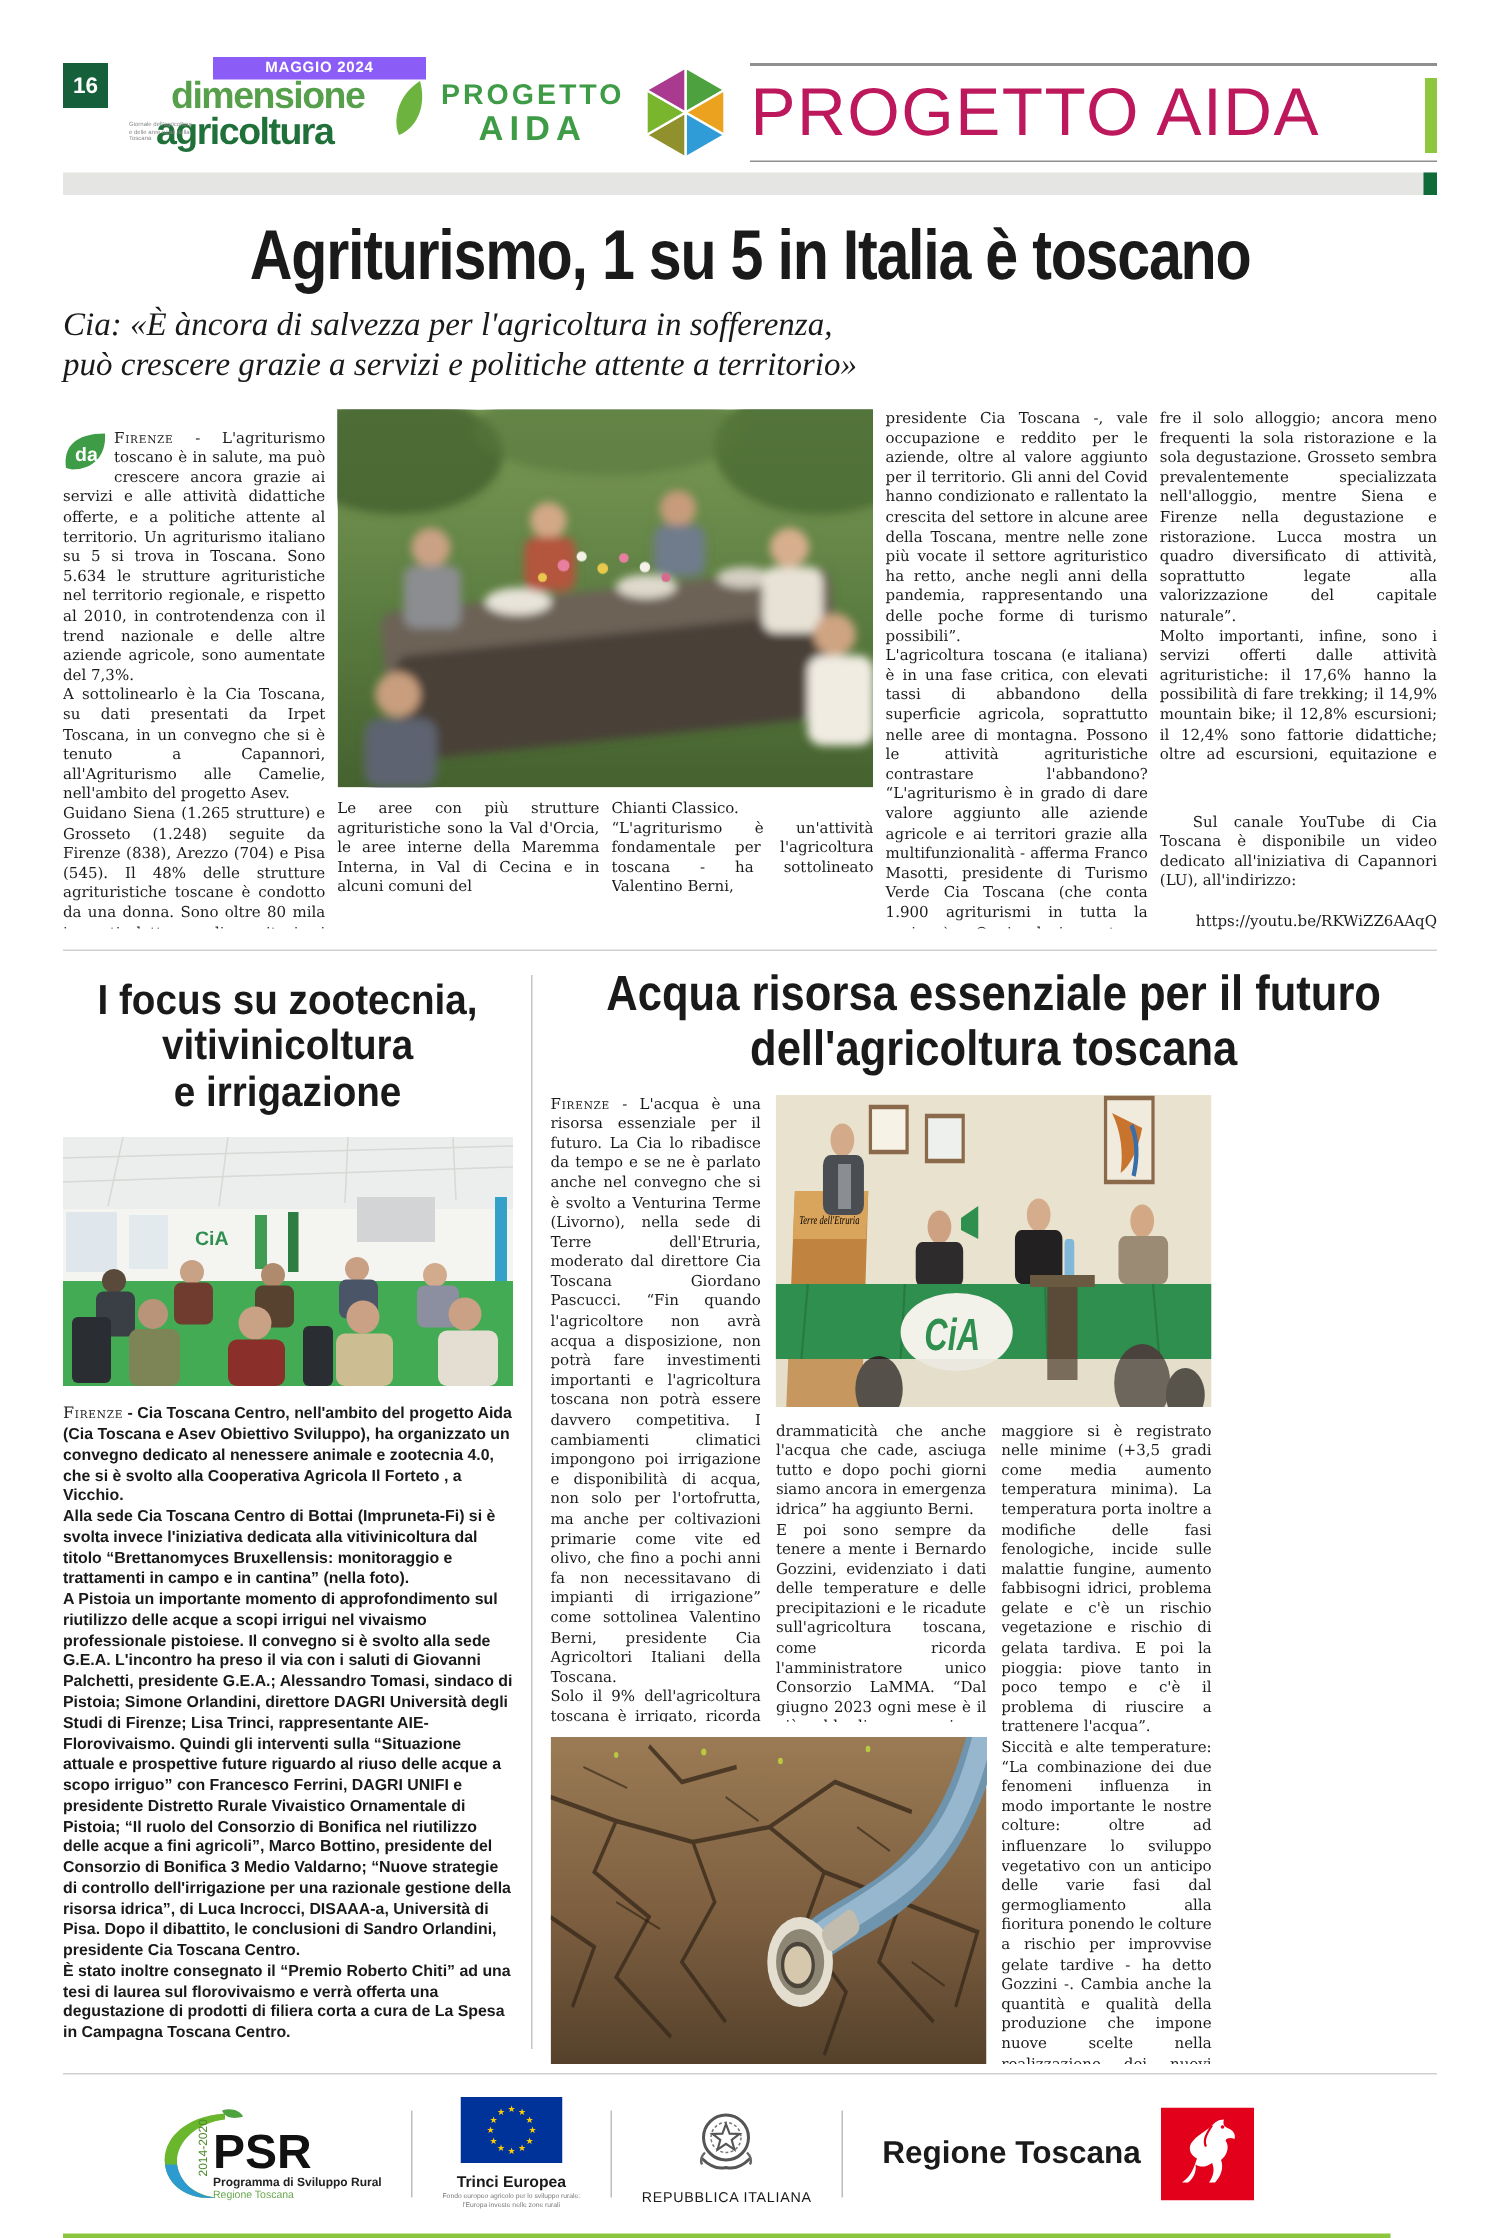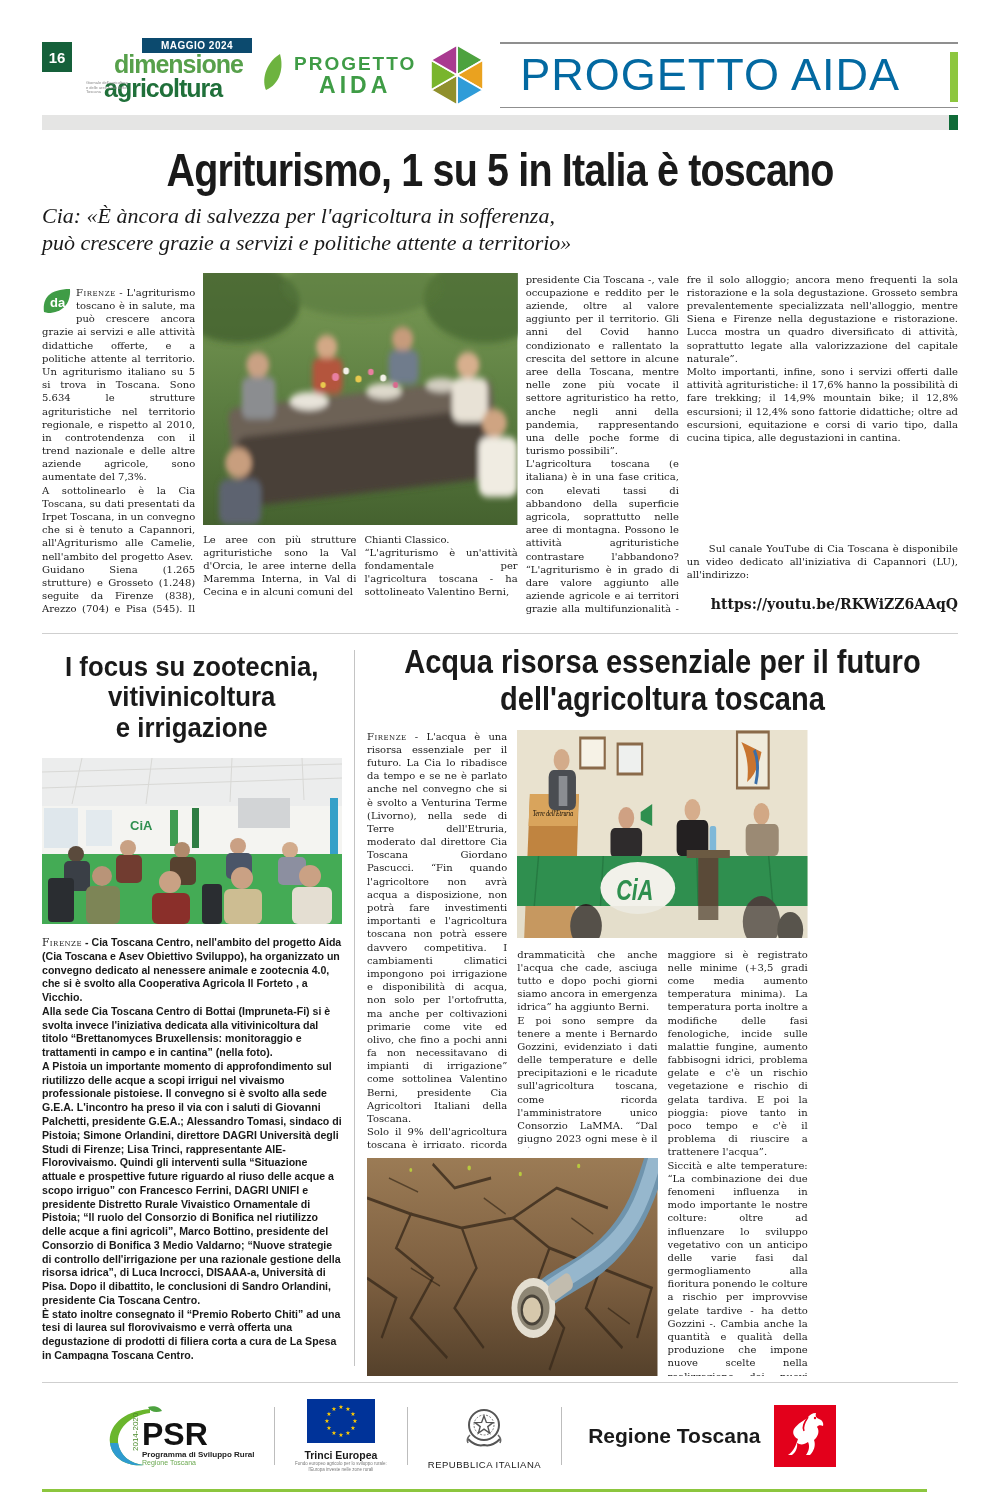"MAGGIO 2024" .issue-bar { background: #0c4a6e -> #8b5cf6; width: 110px -> 142px }
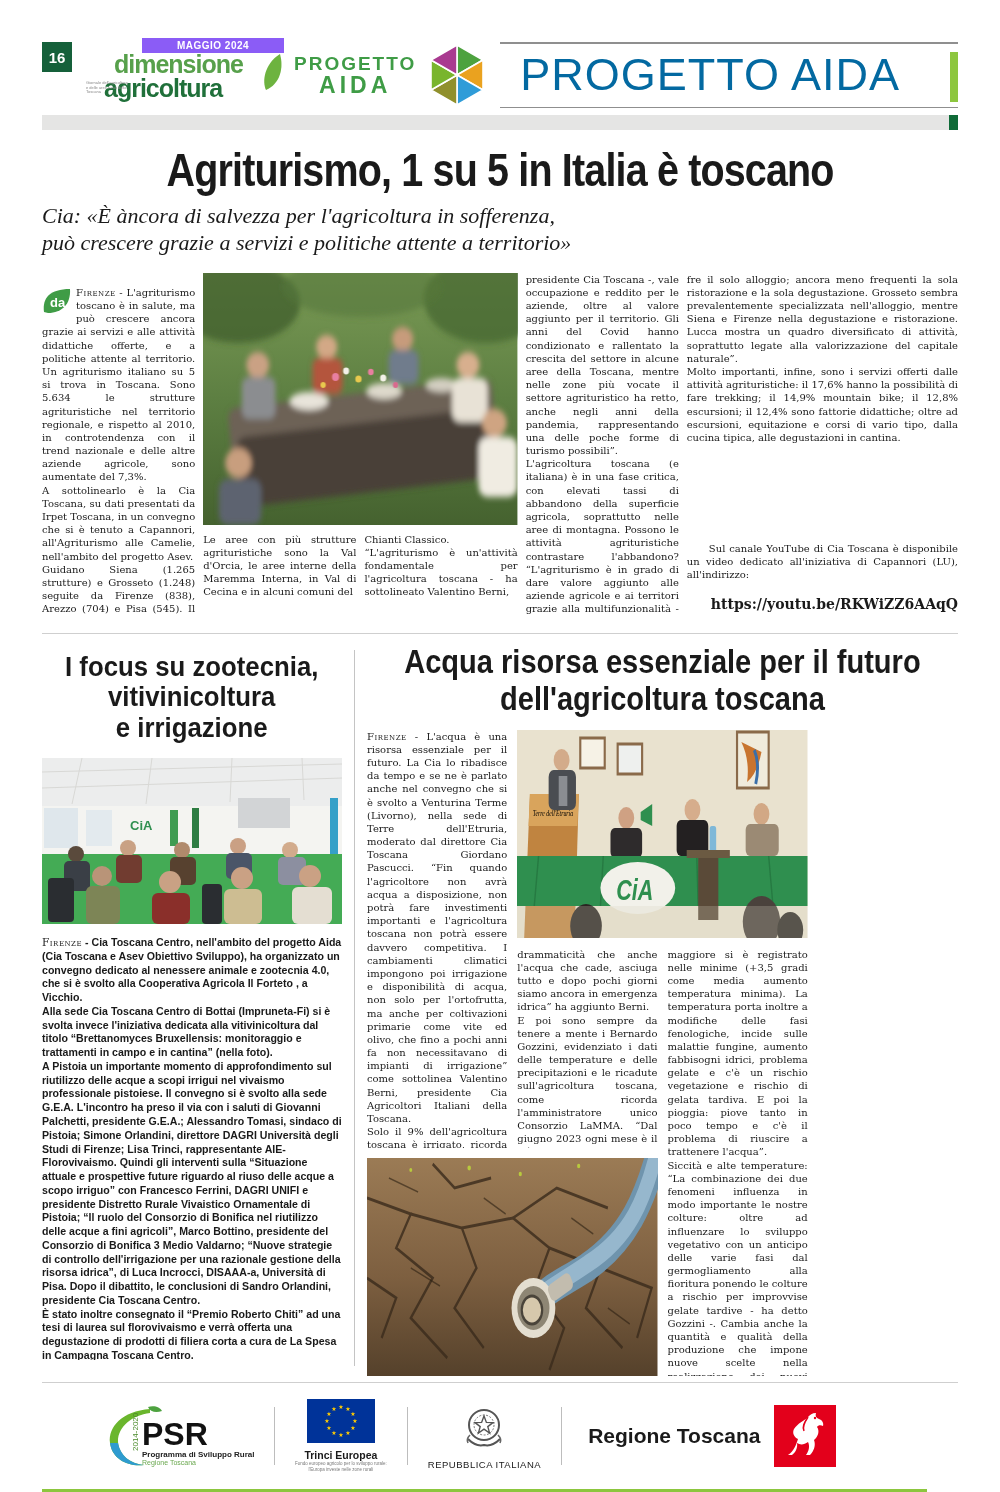"PROGETTO AIDA" .section-title { color: #0369a1 -> #be185d; text-align: center -> left }
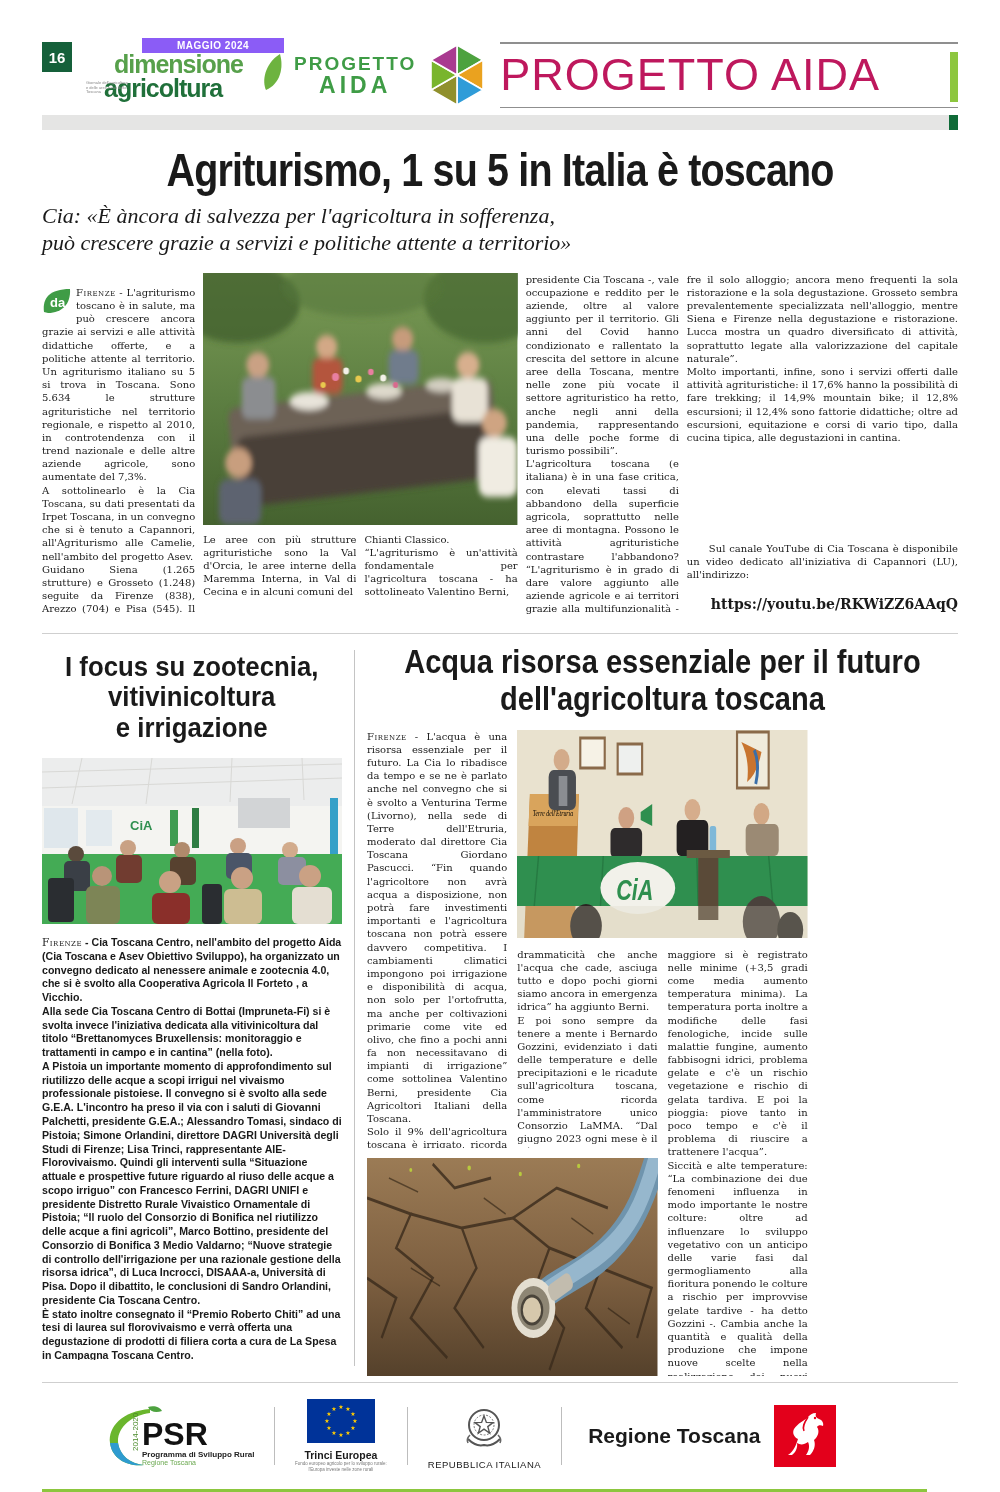"https://youtu.be/RKWiZZ6AAqQ" .yt .link { font-size: 14px -> 10px; font-weight: bold -> normal }
